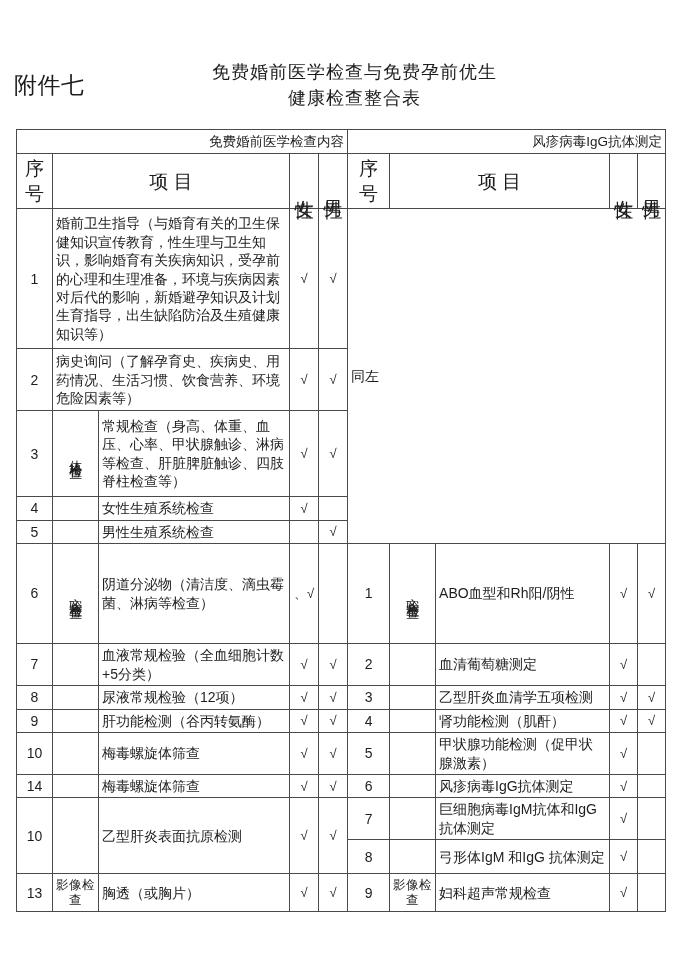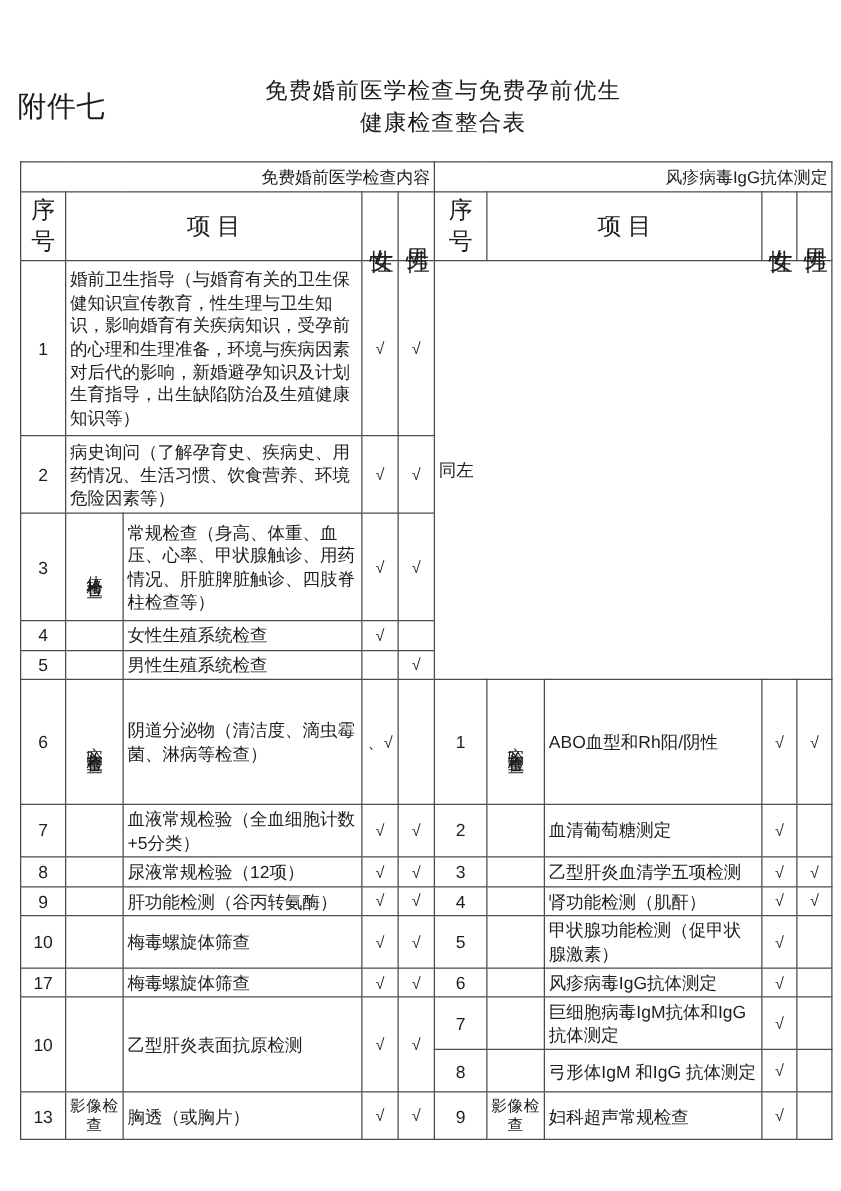"常规检查（身高、体重、血压、心率、甲状腺触诊、用药情况、肝脏脾脏触诊、四肢脊柱检" td.item { text: 用药情况 -> 淋病等检查 }
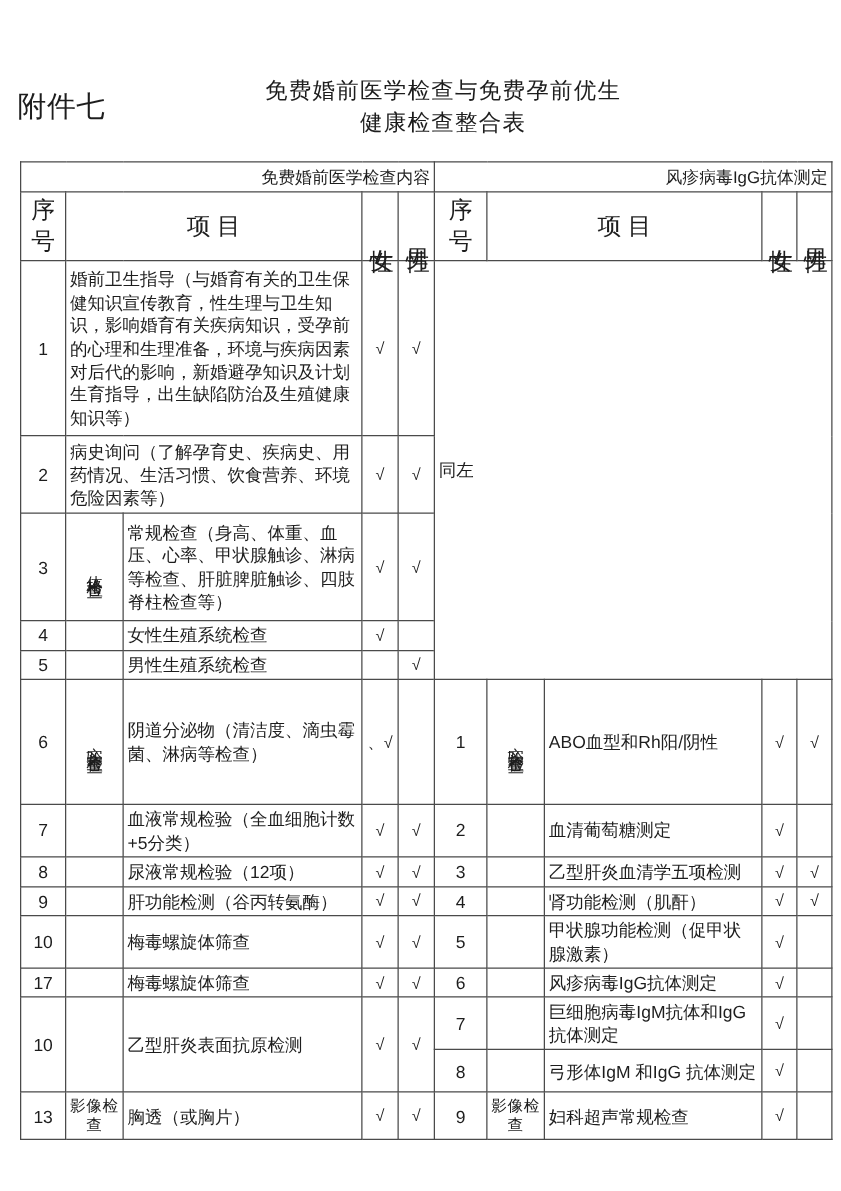"17" td.num { text: 17 -> 14 }
